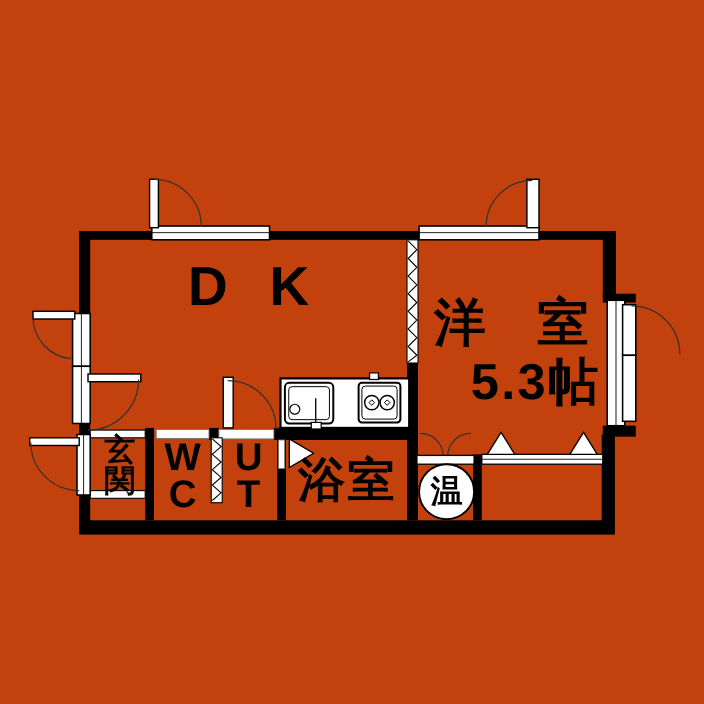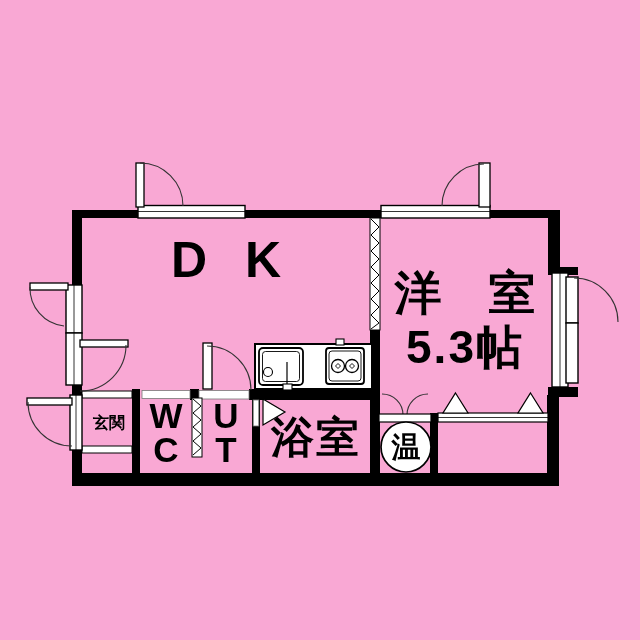"D K" .stage { background: #f9a8d4 -> #c2410c }
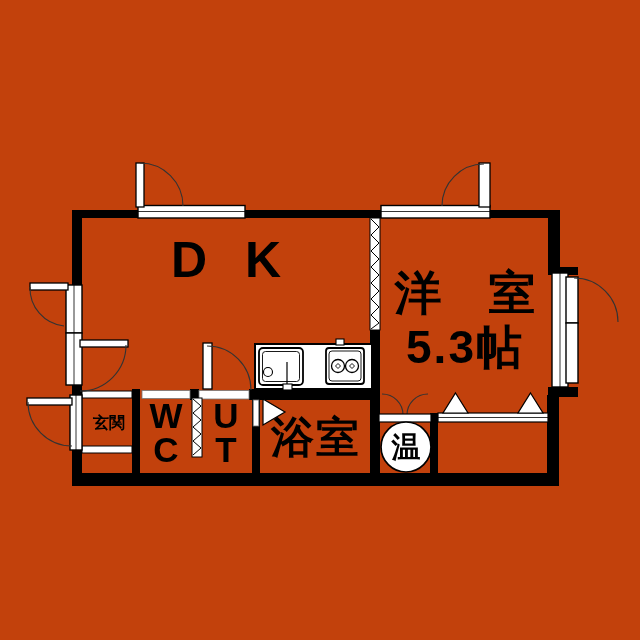"5.3帖" #lbl-west-size { left: 382px -> 404px }
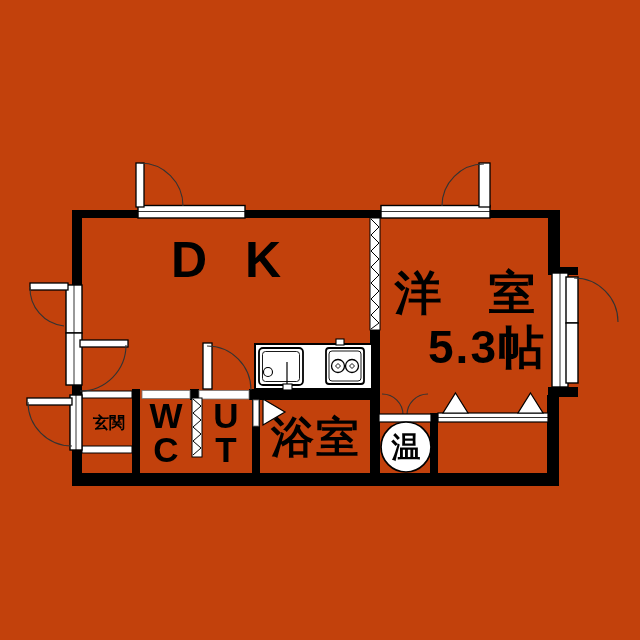"玄関" #lbl-genkan { font-size: 16px -> 28px }
